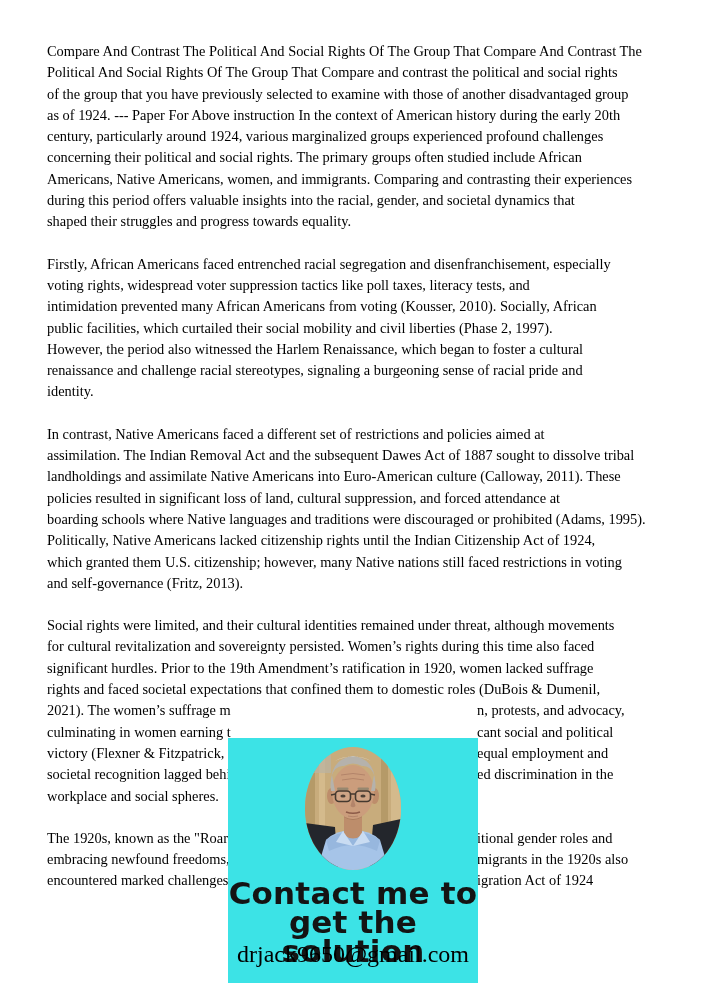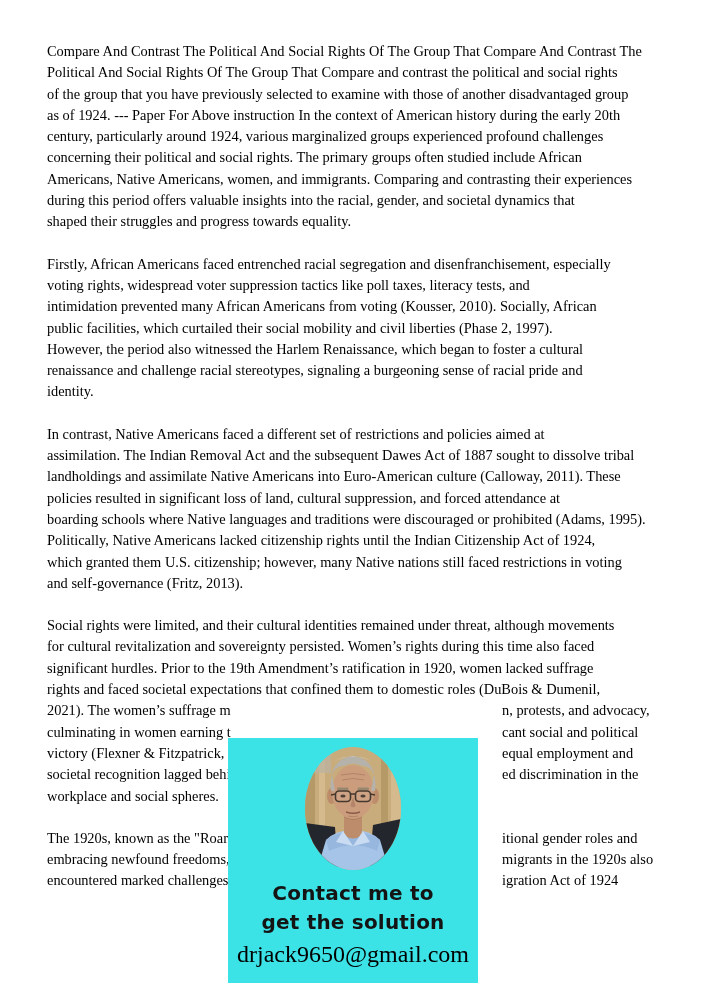"n, protests, and advocacy," .rfrag { left: 455px -> 430px }
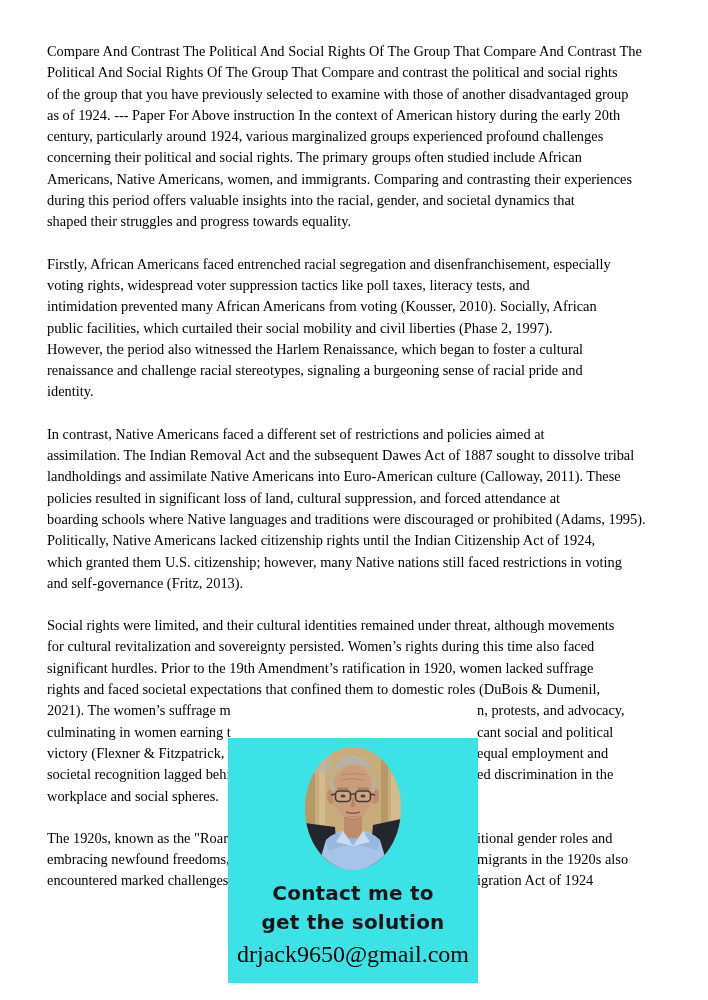"Contact me to" .ctitle { font-size: 20px -> 31px }
